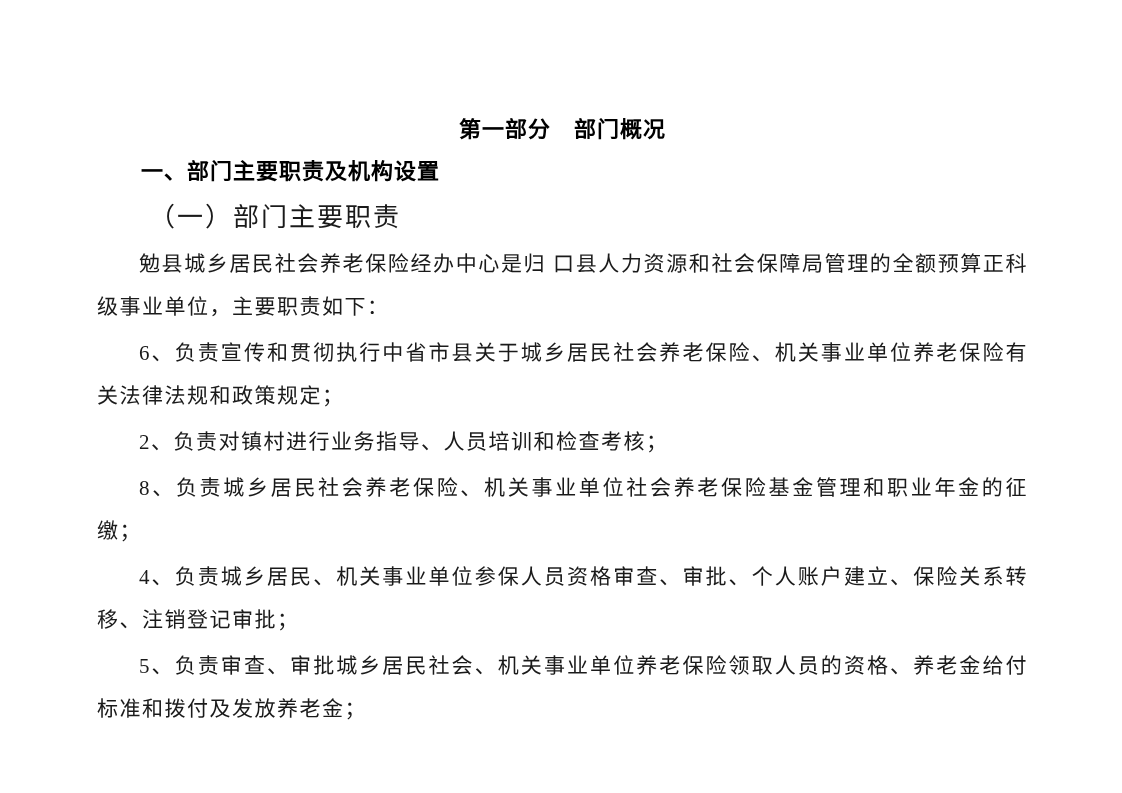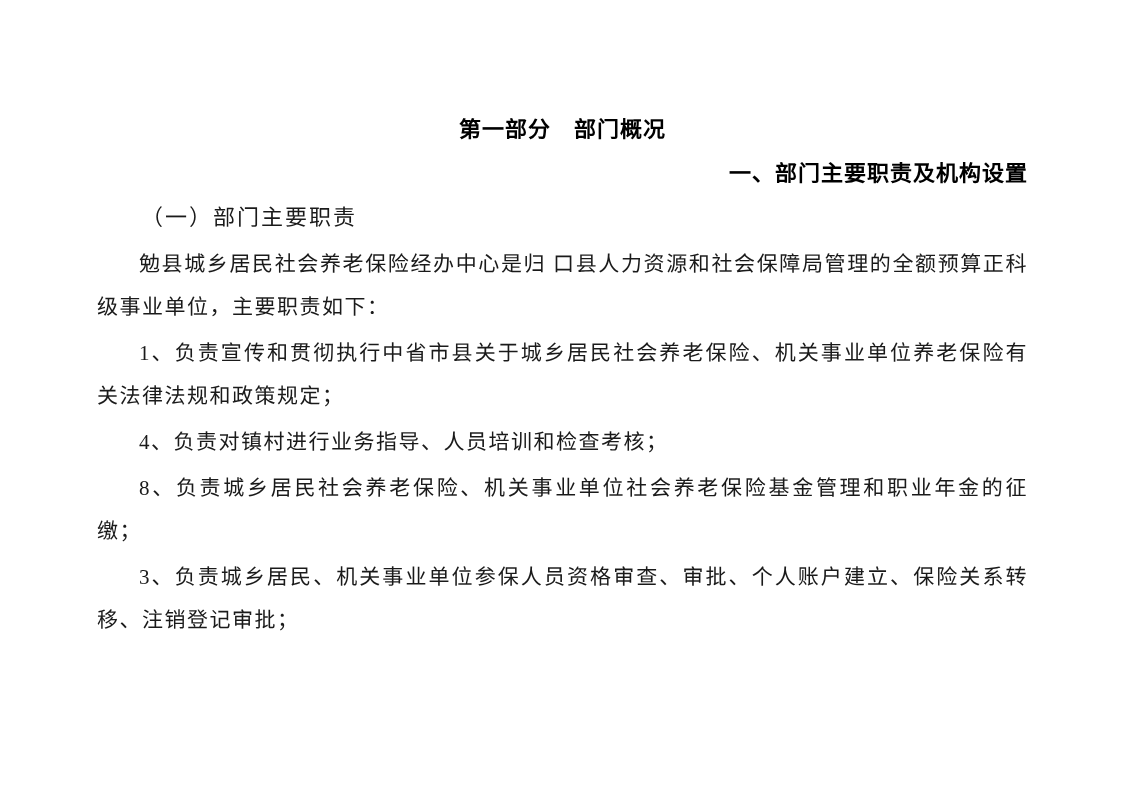"一、部门主要职责及机构设置" .section-heading { font-family: Liberation Sans, sans-serif -> Liberation Mono, monospace; text-align: right -> none }
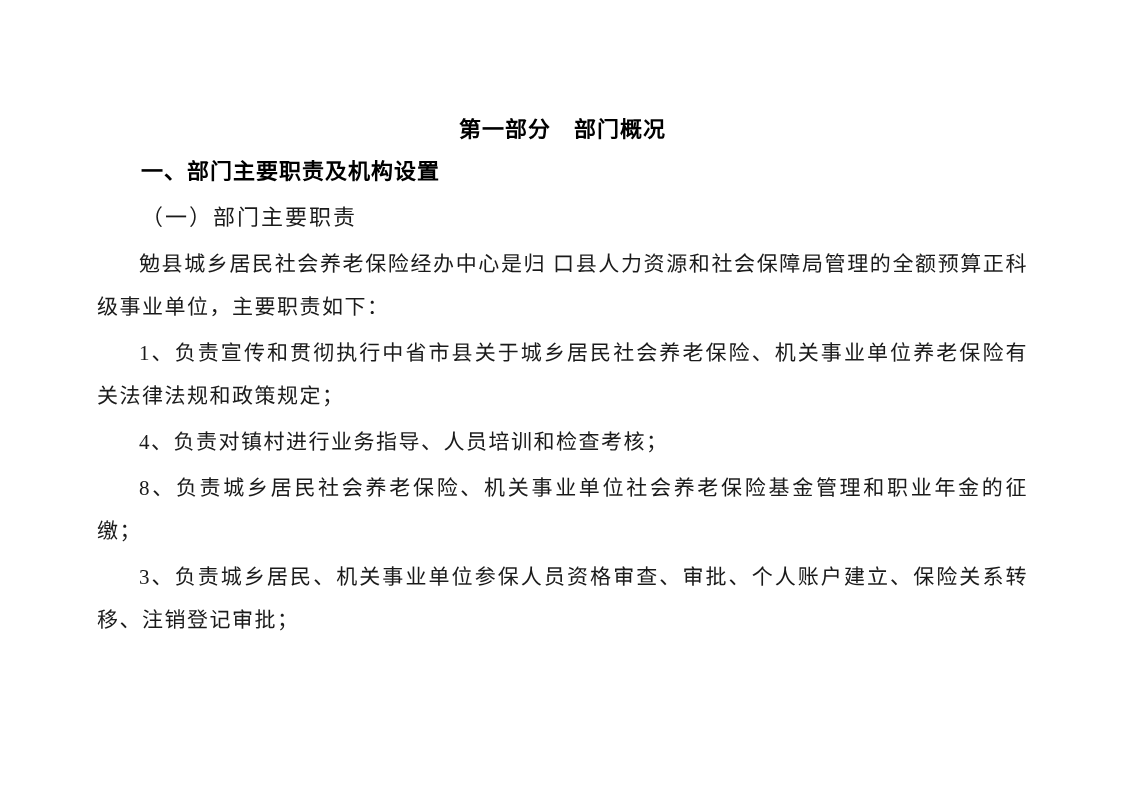"（一）部门主要职责" .subsection-heading { font-size: 22px -> 26px }
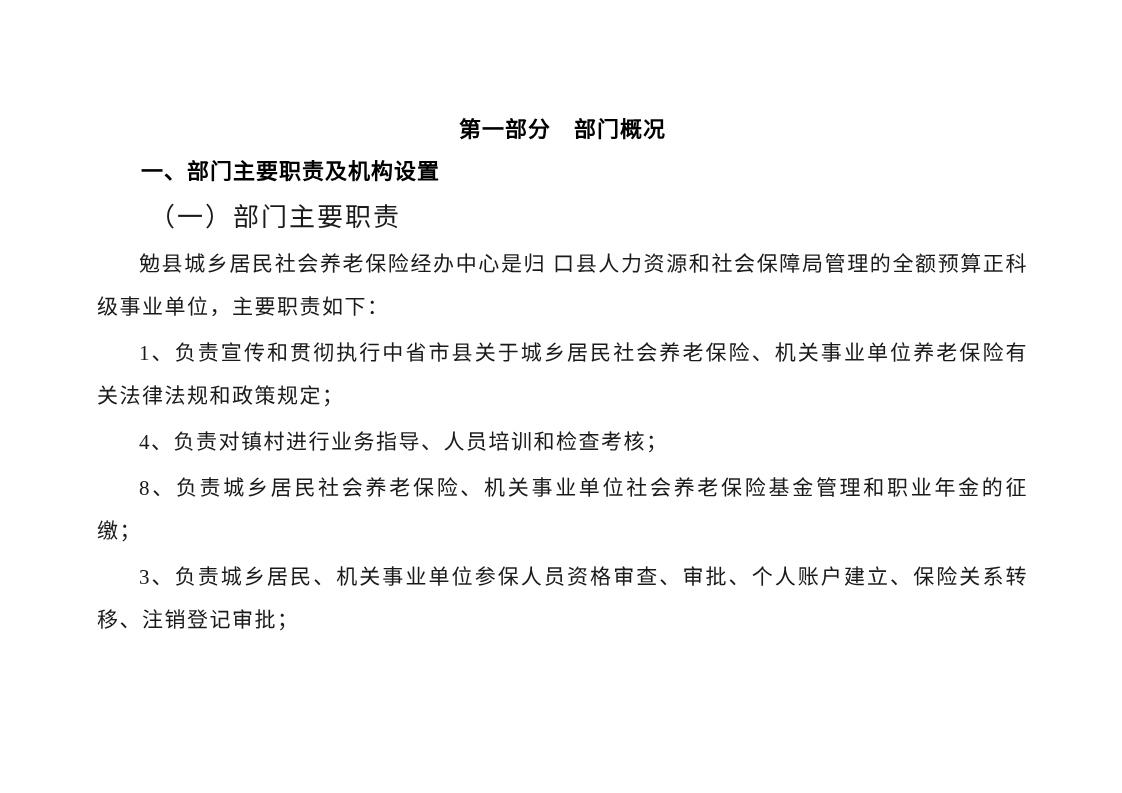"1、负责宣传和贯彻执行中省市县关于城乡居民社会养老保险、机关事业单位养老保险有关" p.body-para { text: 1 -> 6 }
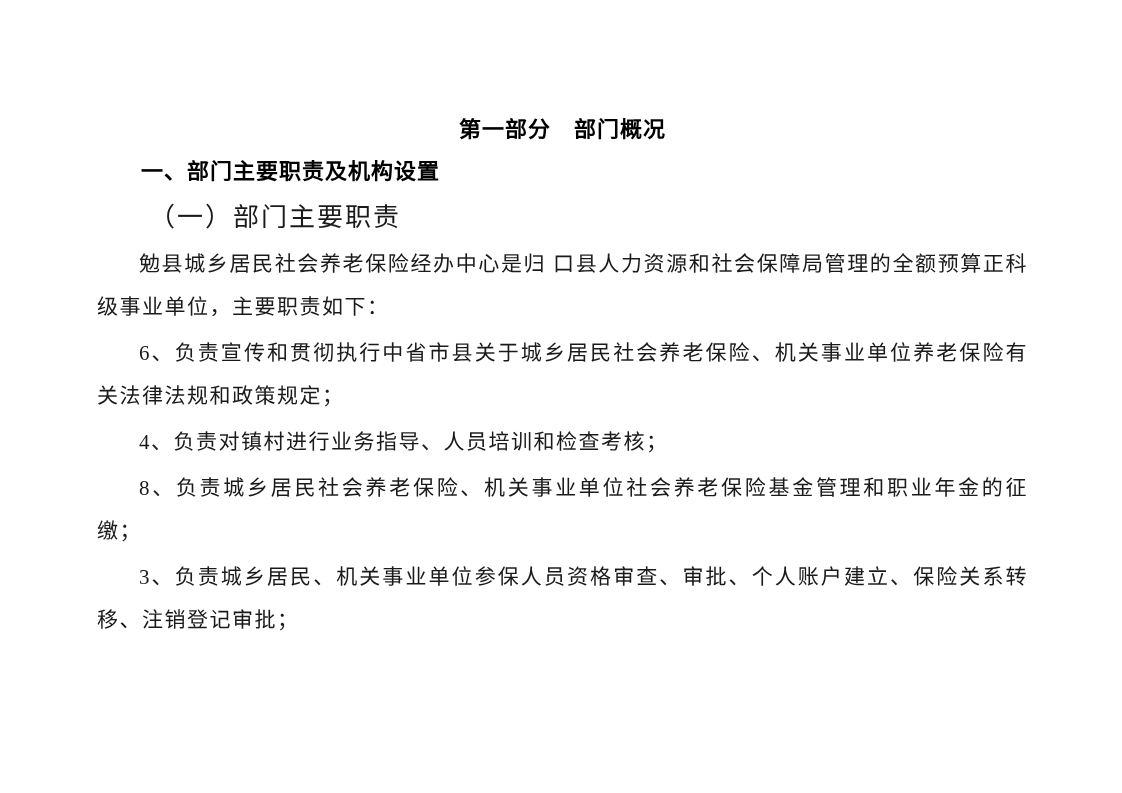"4、负责对镇村进行业务指导、人员培训和检查考核；" p.body-para { text: 4 -> 2 }
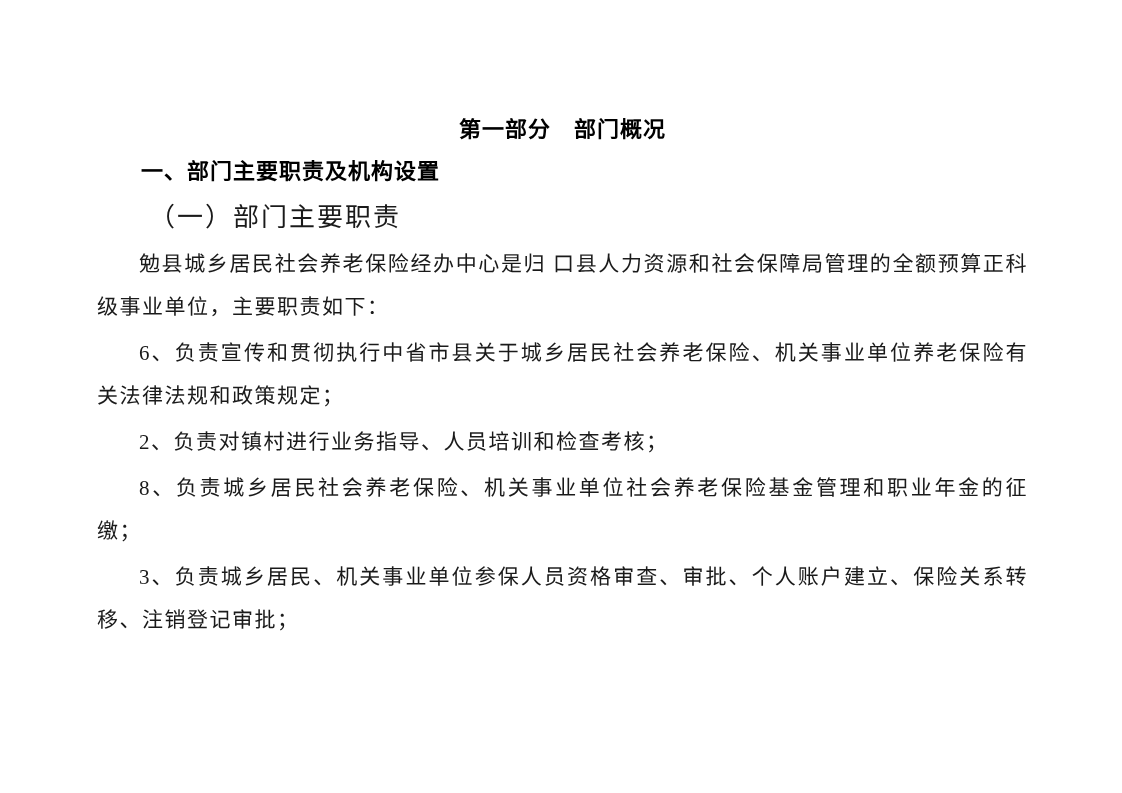"3、负责城乡居民、机关事业单位参保人员资格审查、审批、个人账户建立、保险关系转移" p.body-para { text: 3 -> 4 }
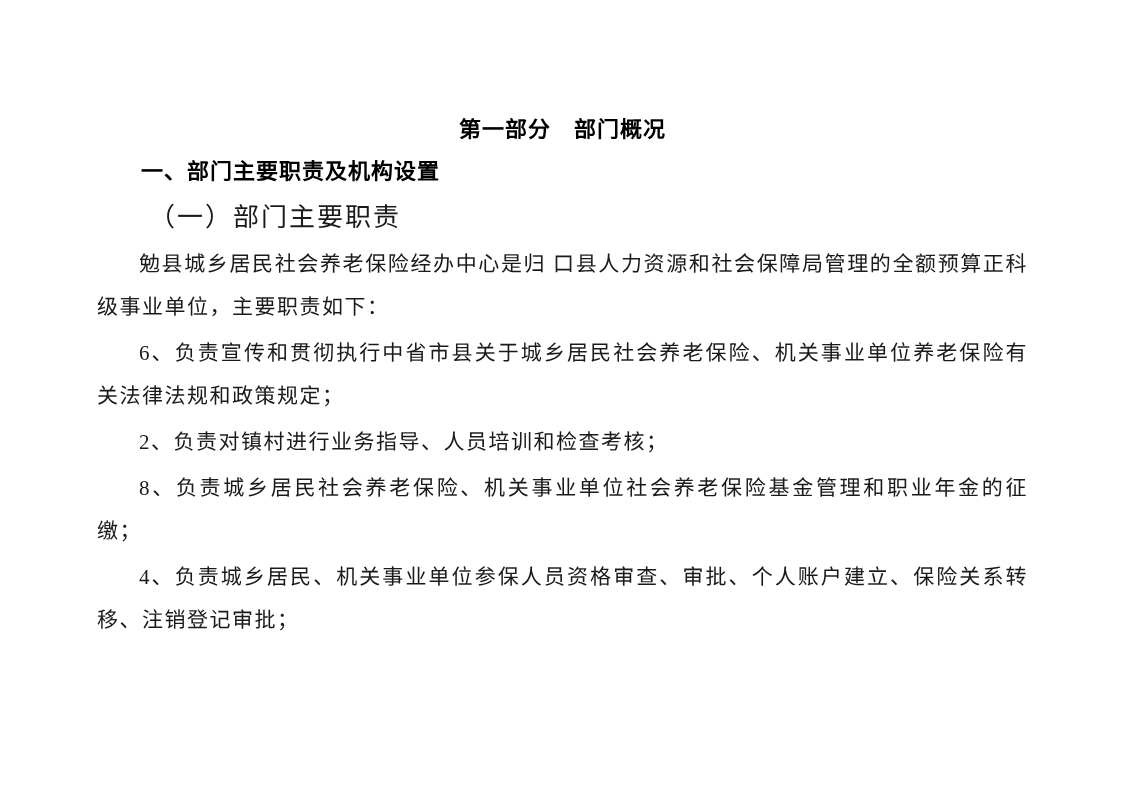"5、负责审查、审批城乡居民社会、机关事业单位养老保险领取人员的资格、养老金给付标" p.body-para { html: none -> <p>5、负责审查、审批城乡居民社会、机关事业单位养老保险领取人员的资格、养老金给付标准和拨付及发放养老金；</p> }
